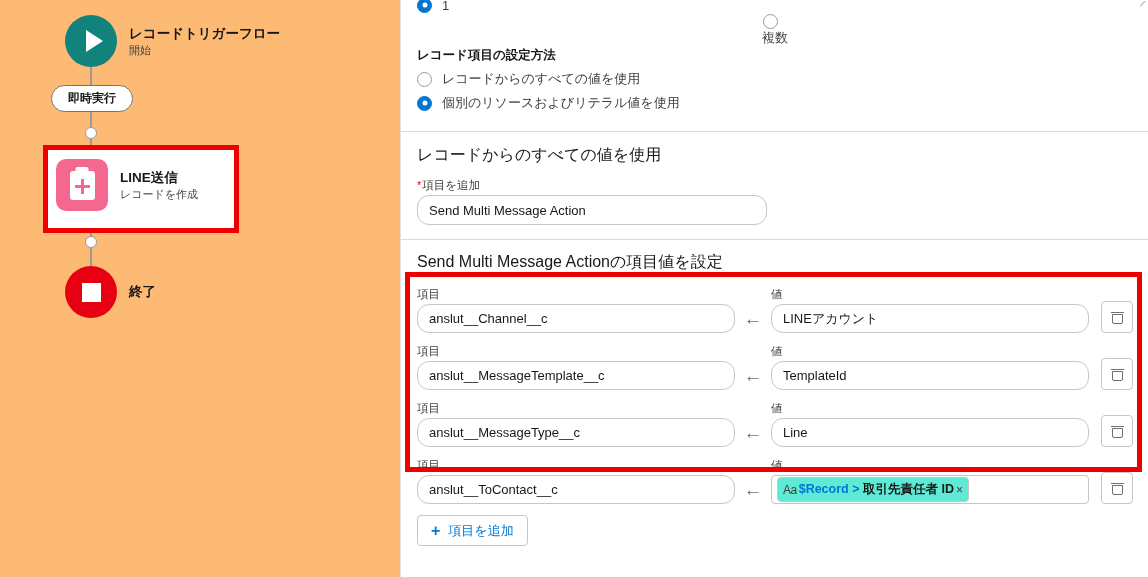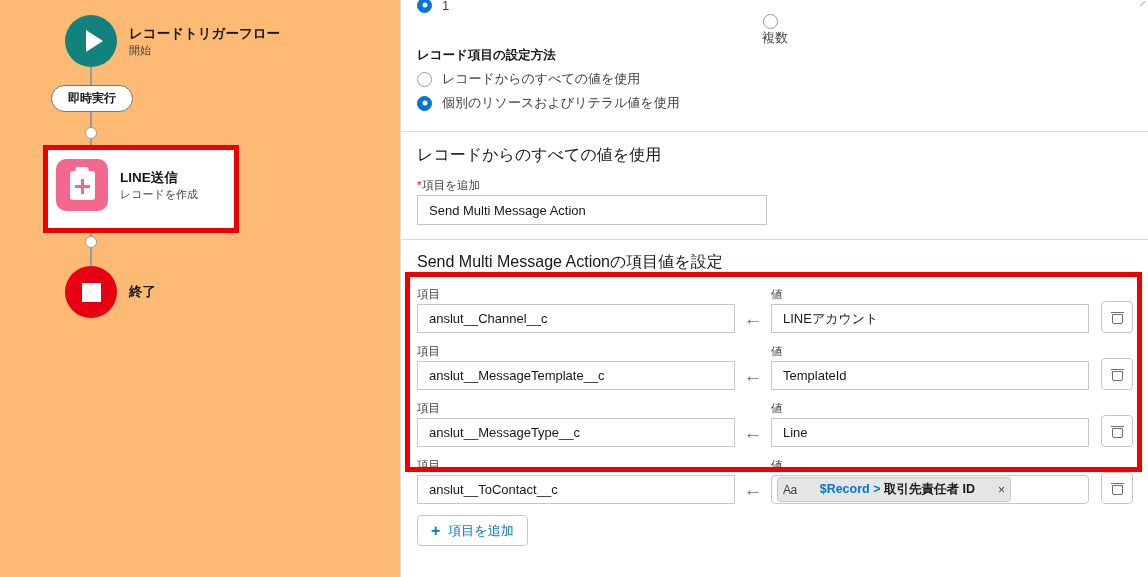"Send Multi Message Action" .text-input { border-radius: 0 -> 12px }
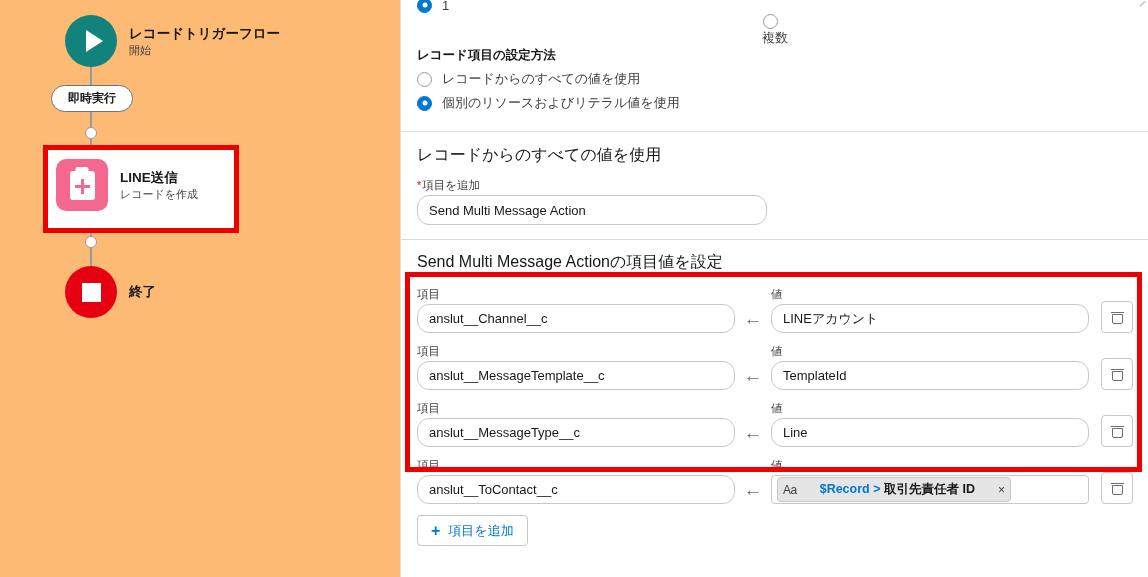"Aa" .token { background: #e5e5e5 -> #5eead4; gap: 23px -> 2px }
